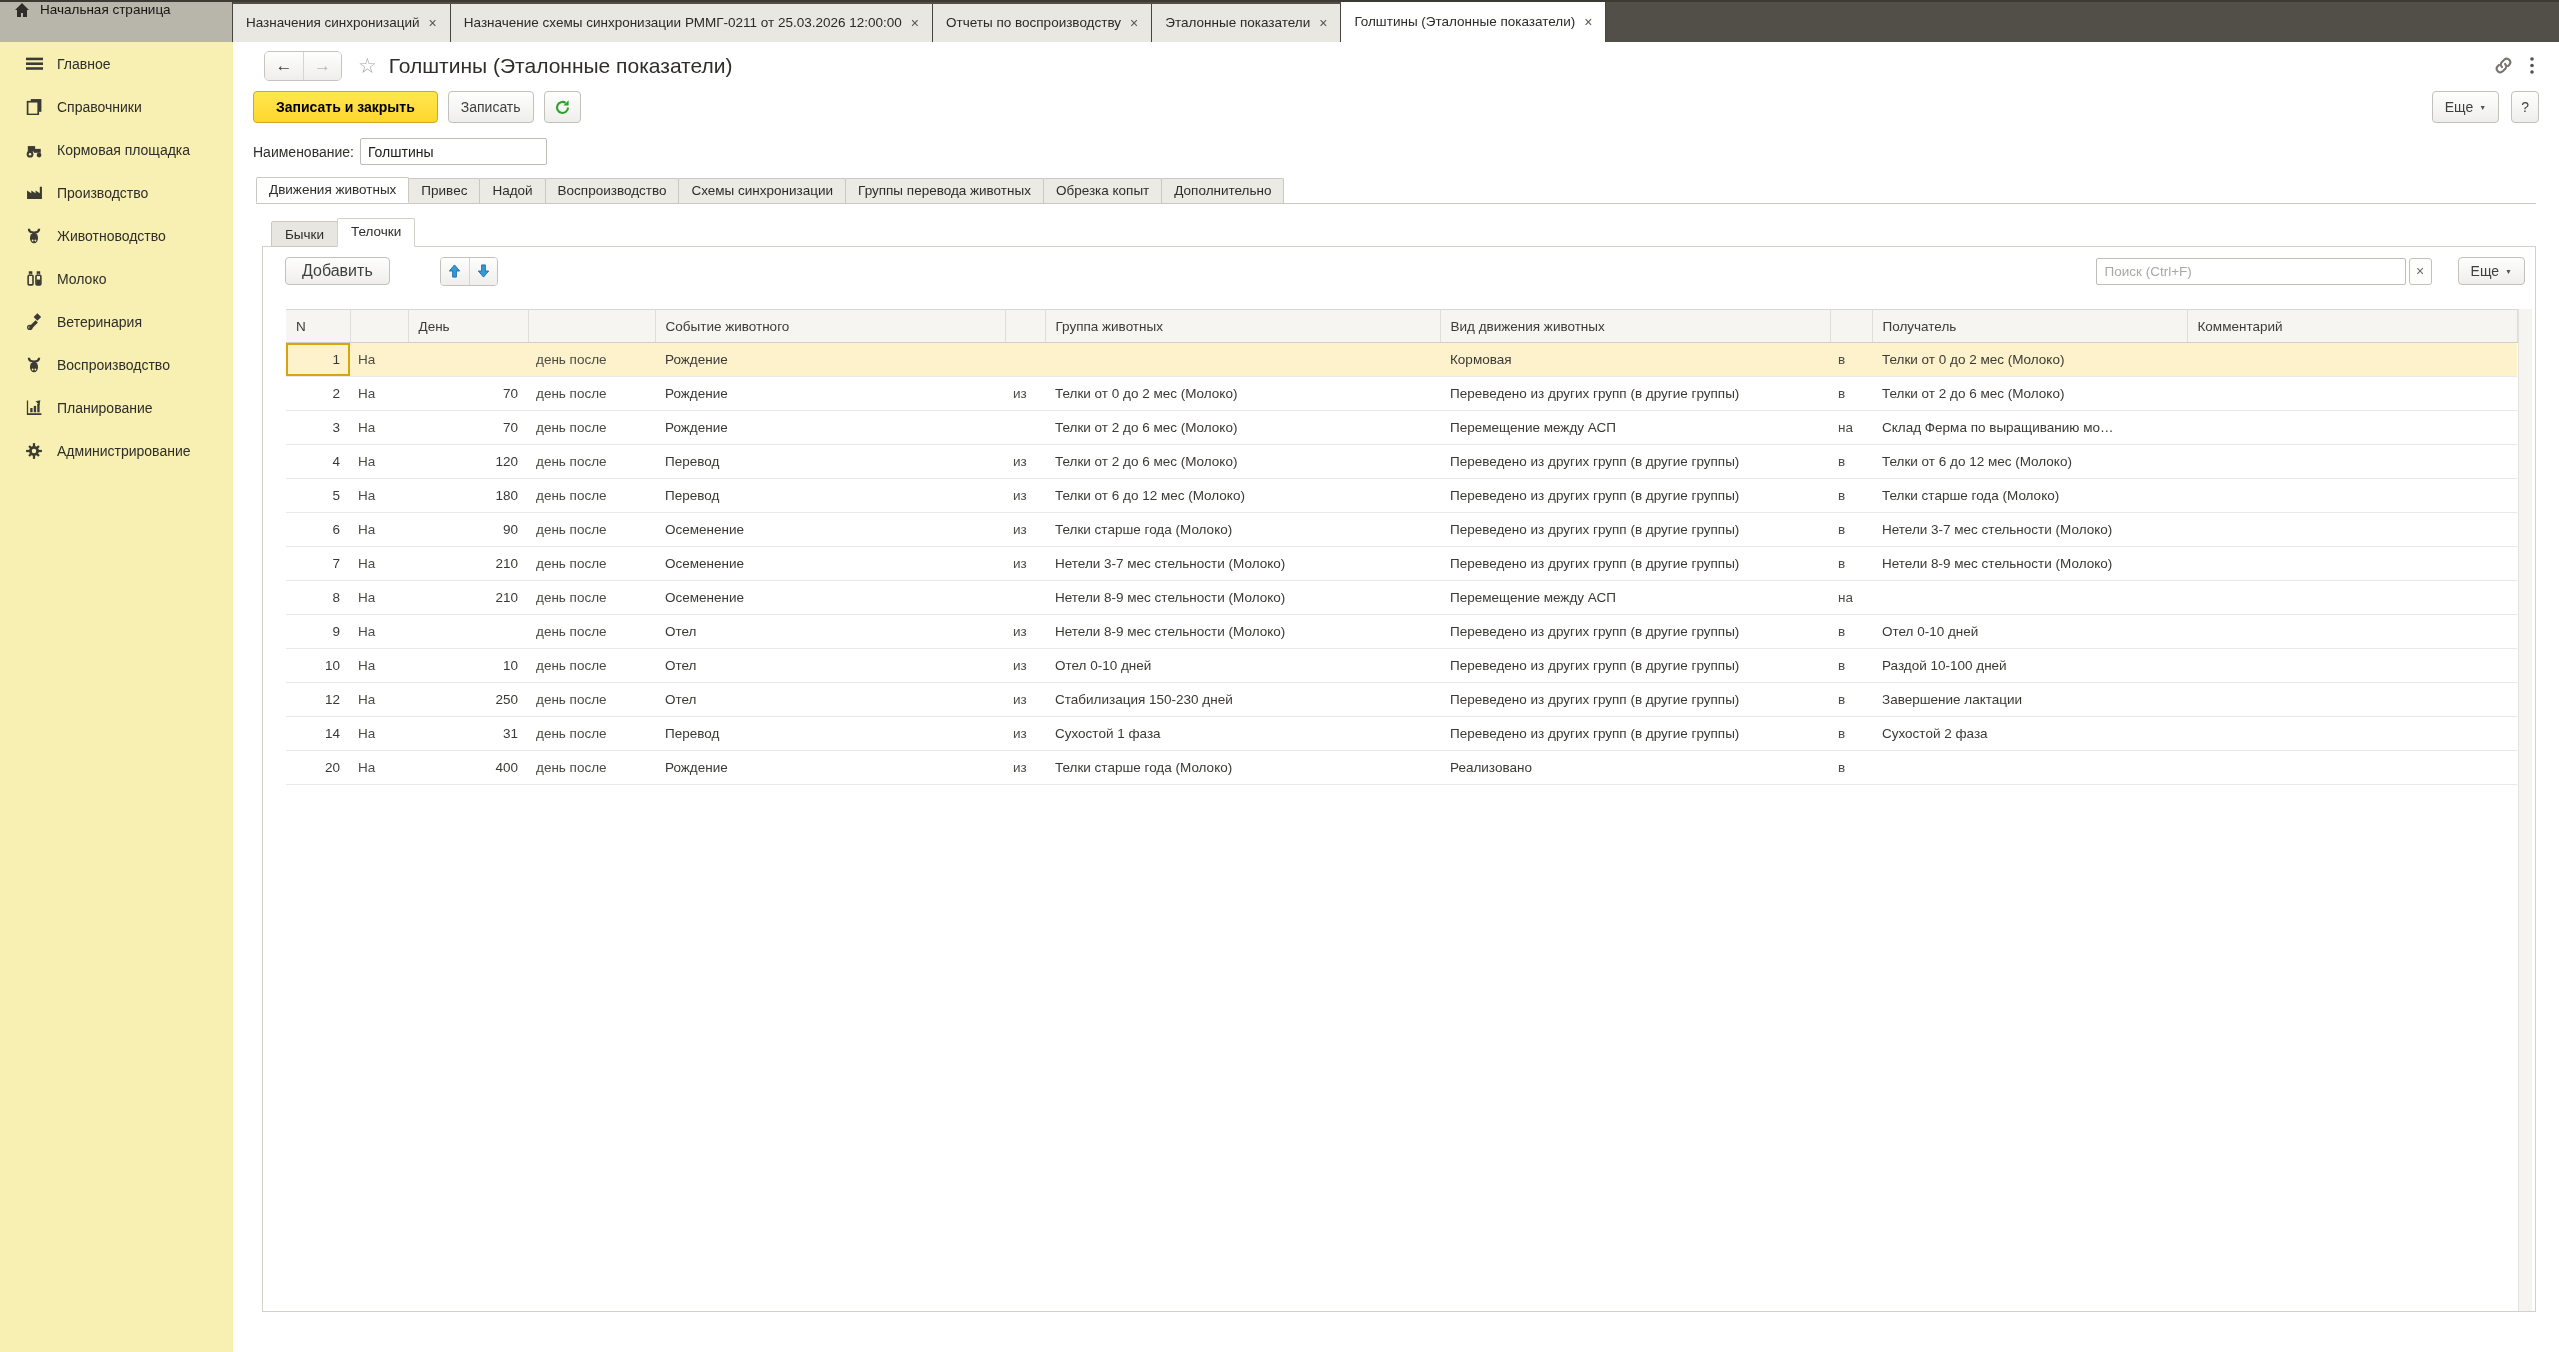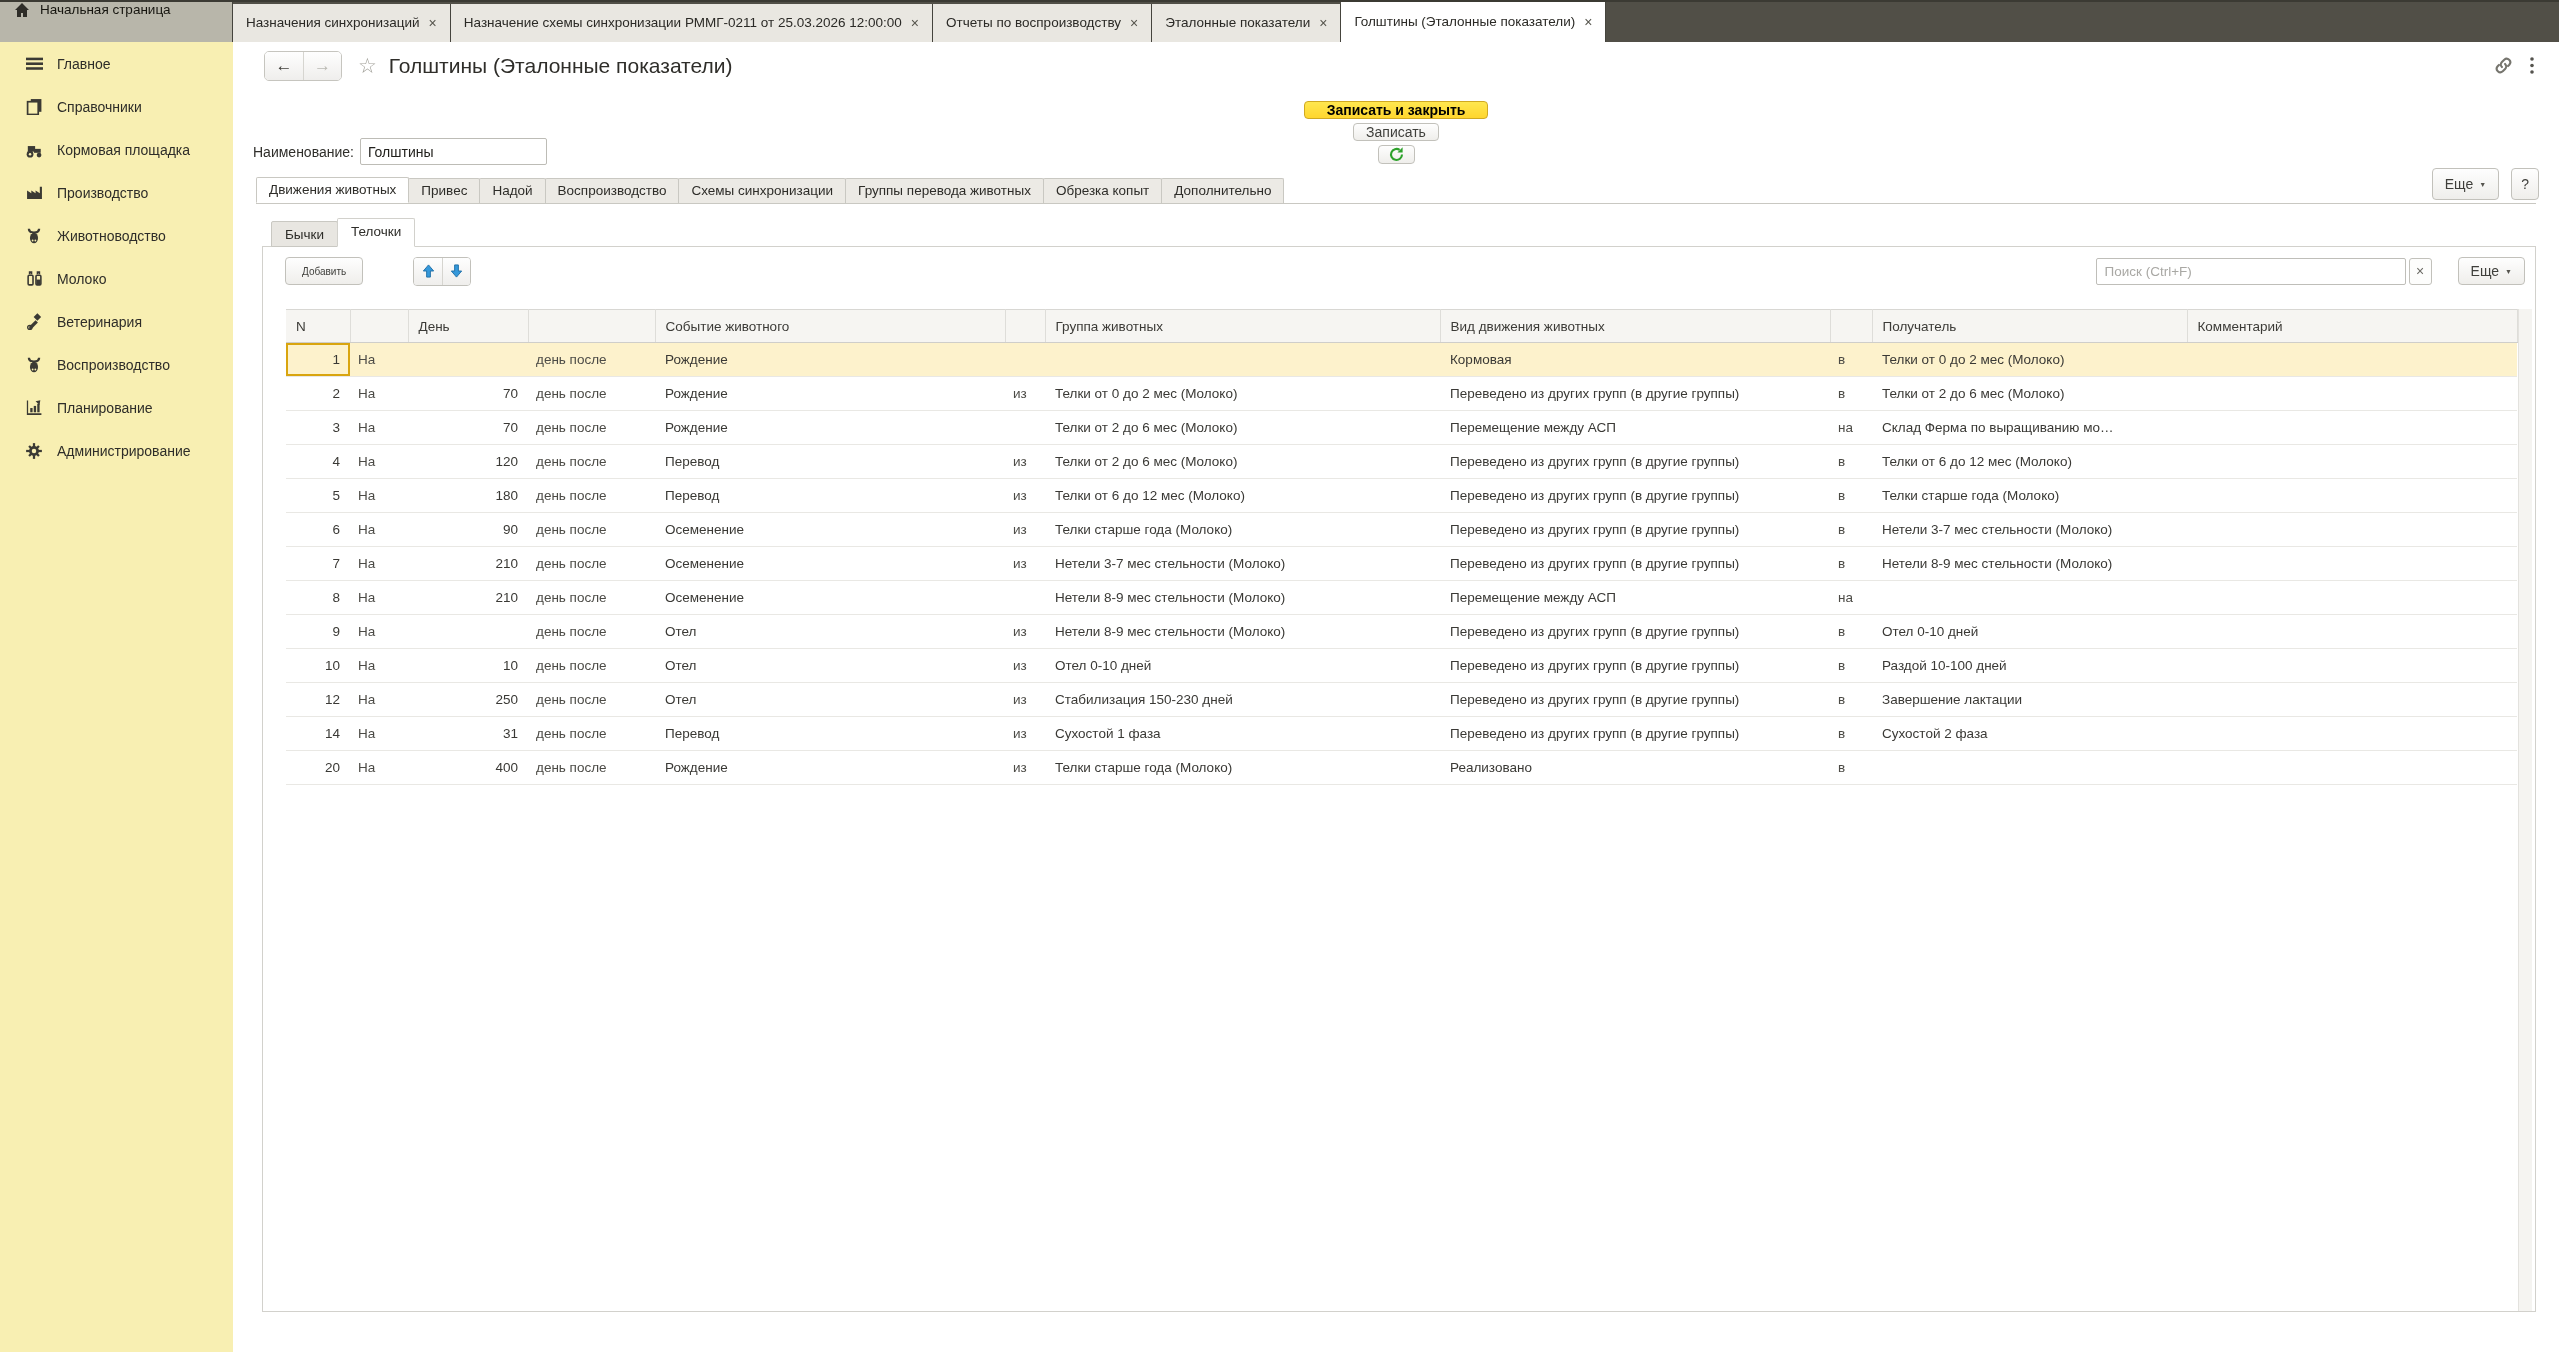"Записать и закрыть" .cmd-row { flex-direction: column -> none; gap: 4px -> 10px; top: 59px -> 48px }
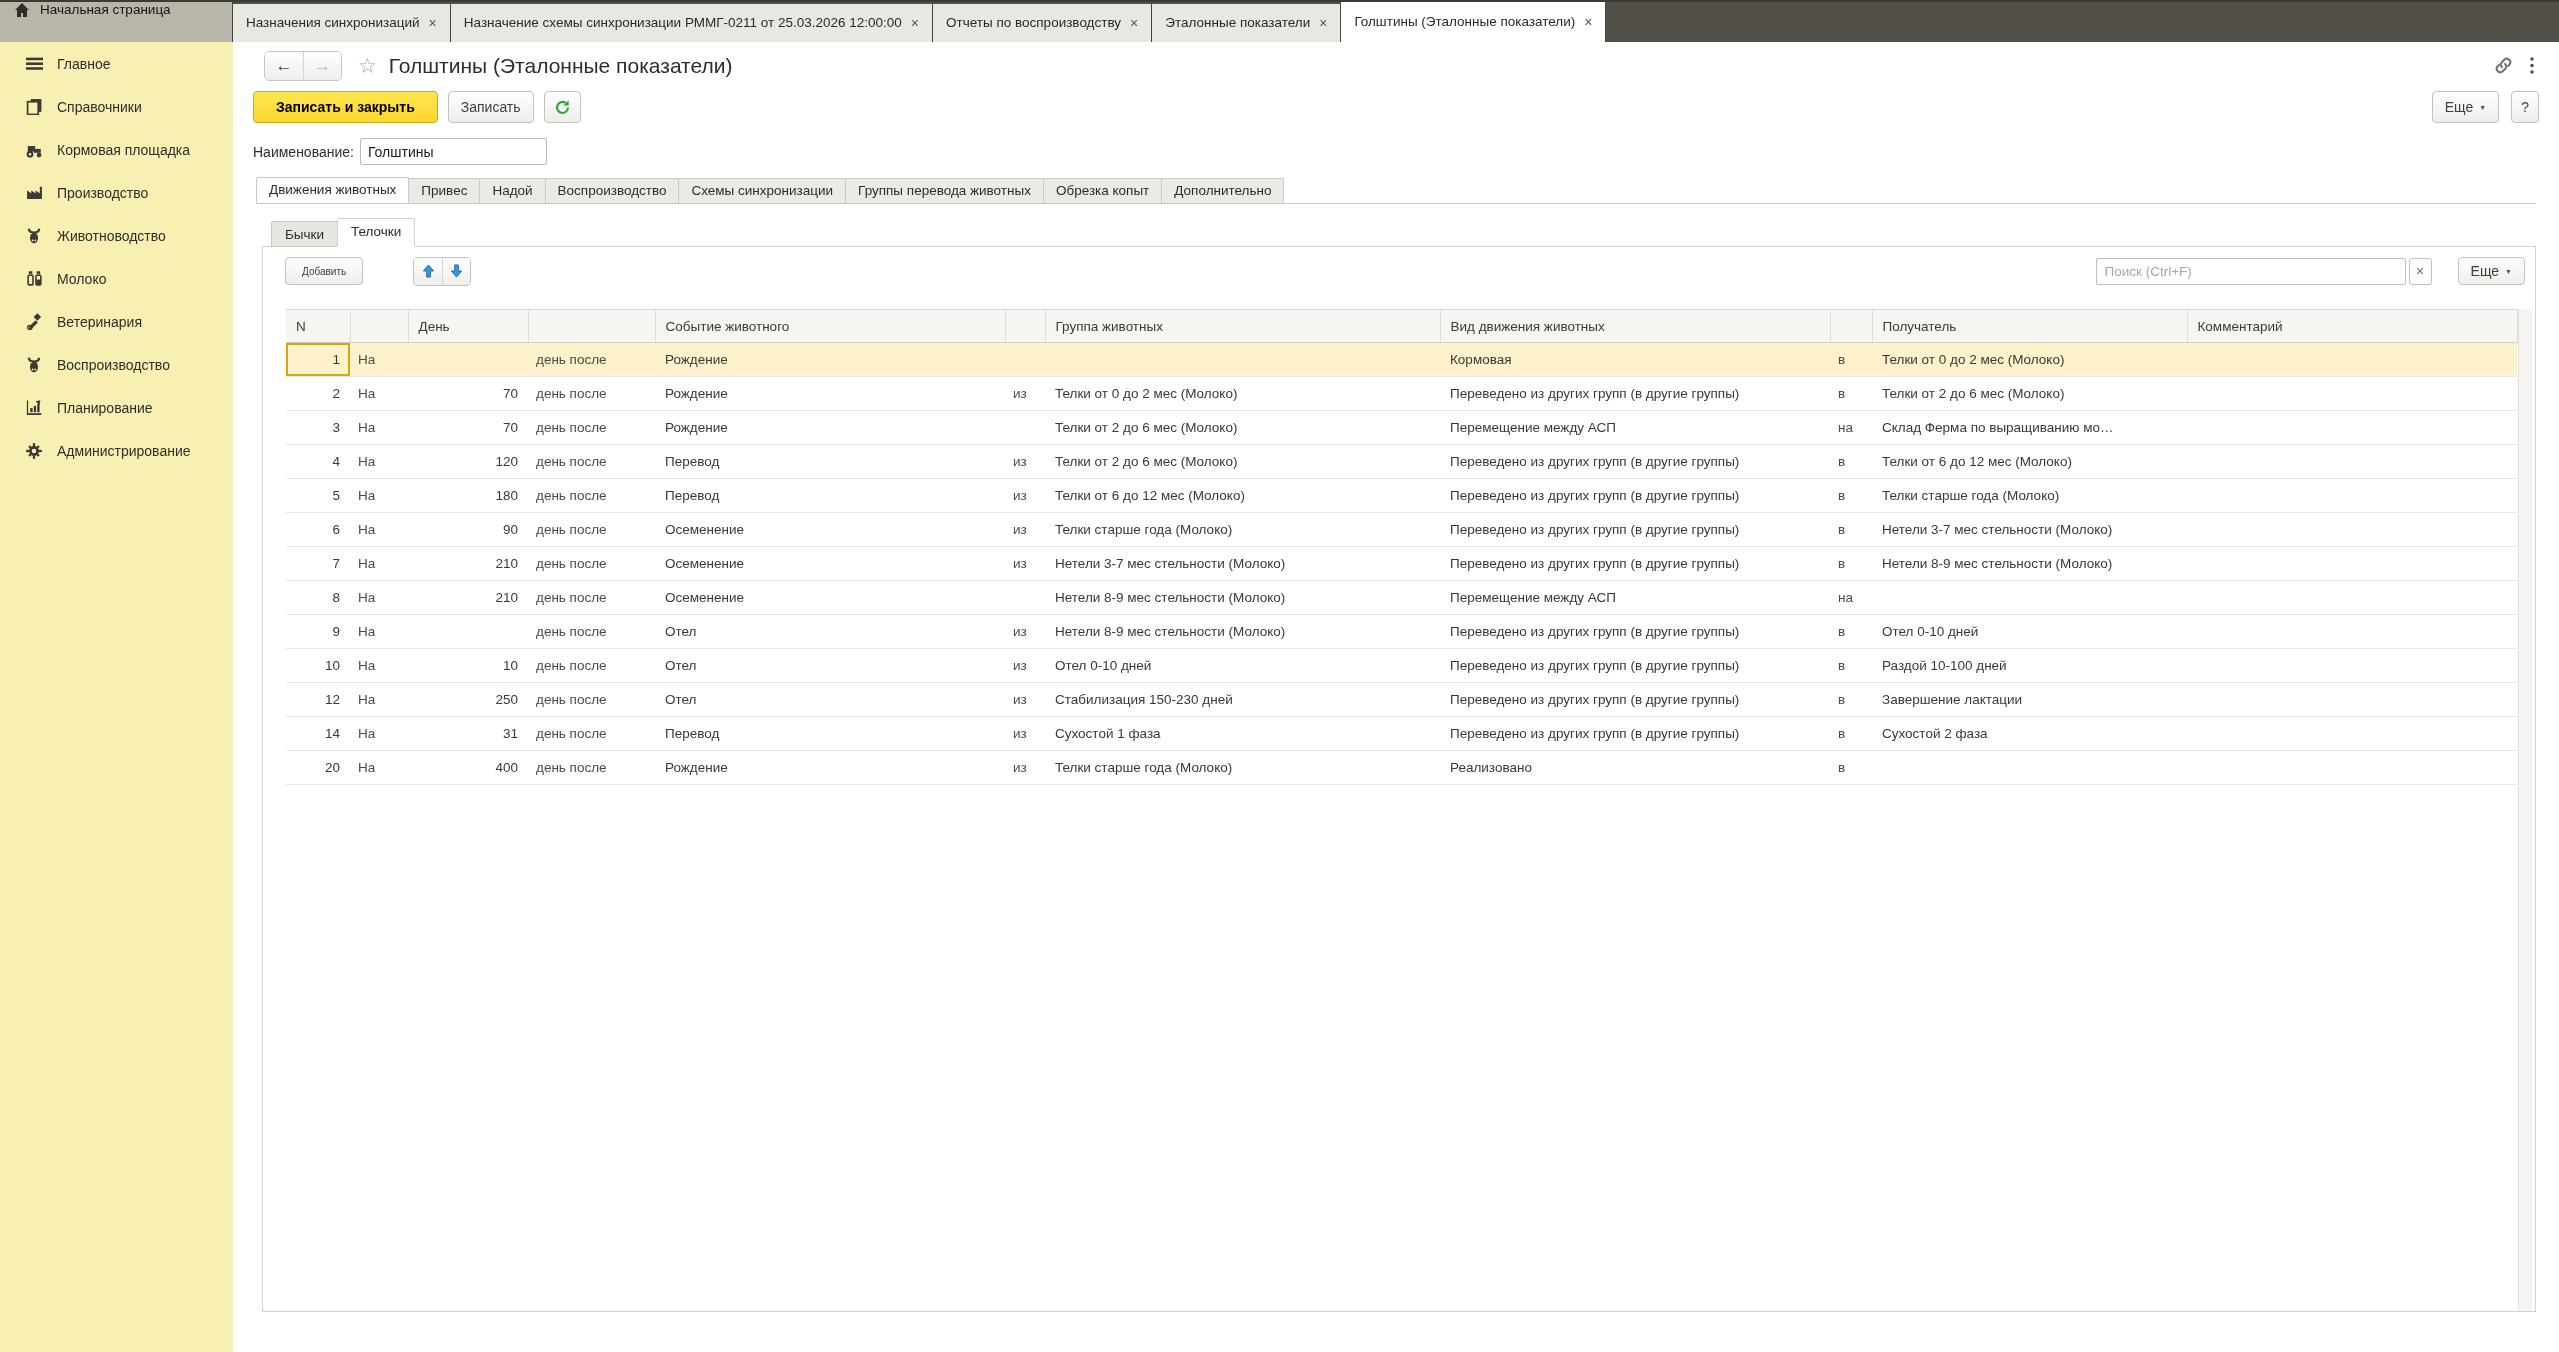"Добавить" .btn-small { font-size: 10px -> 16px }
